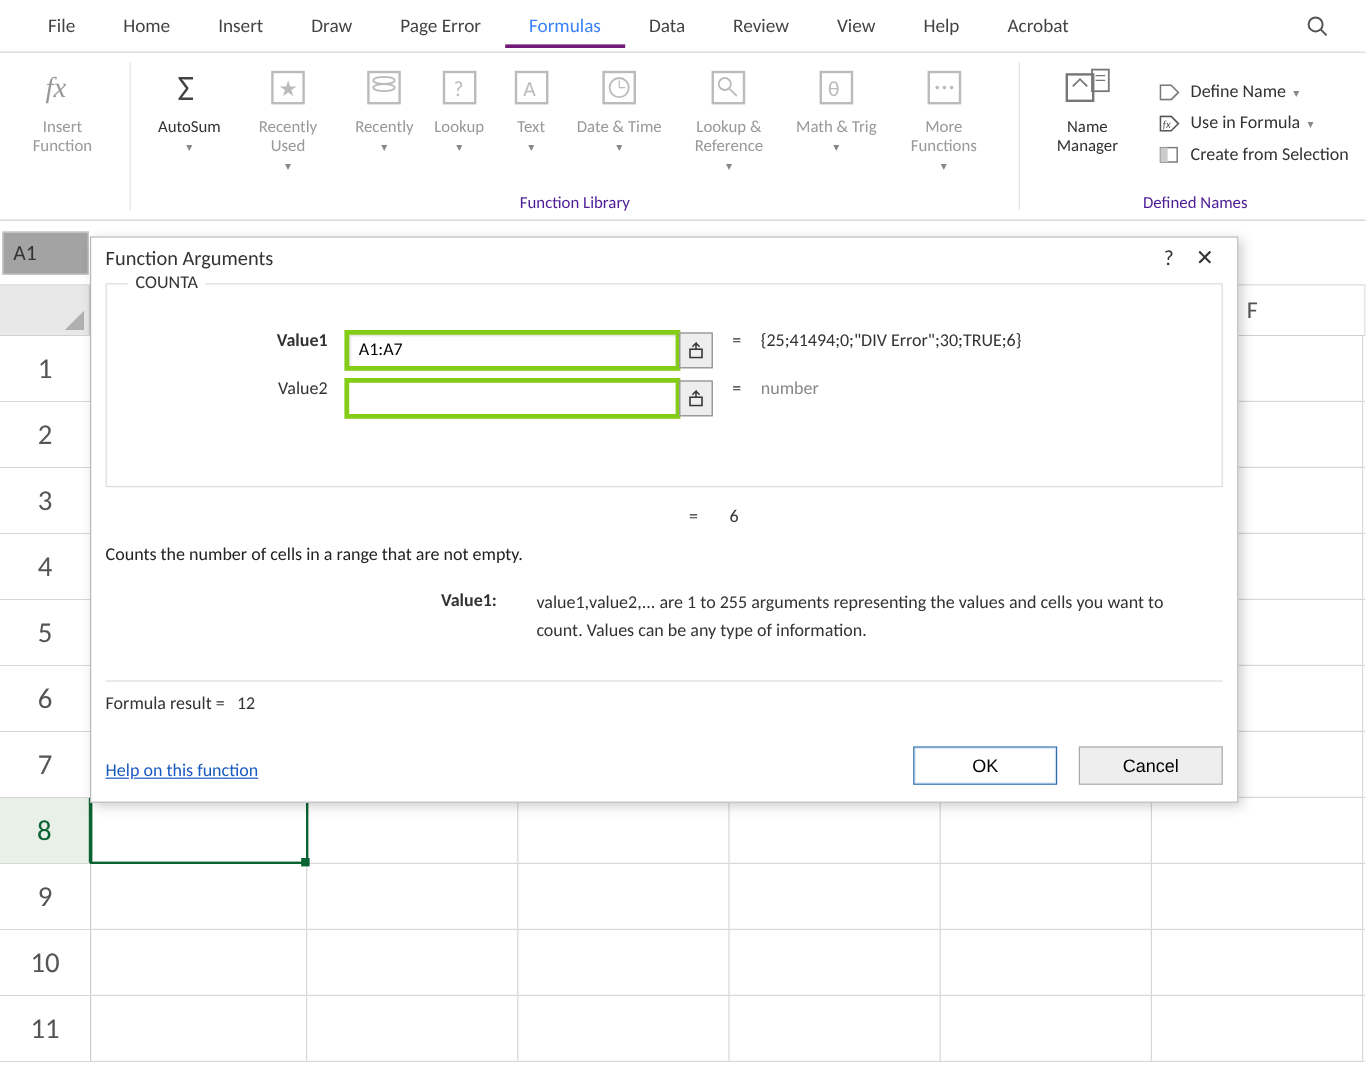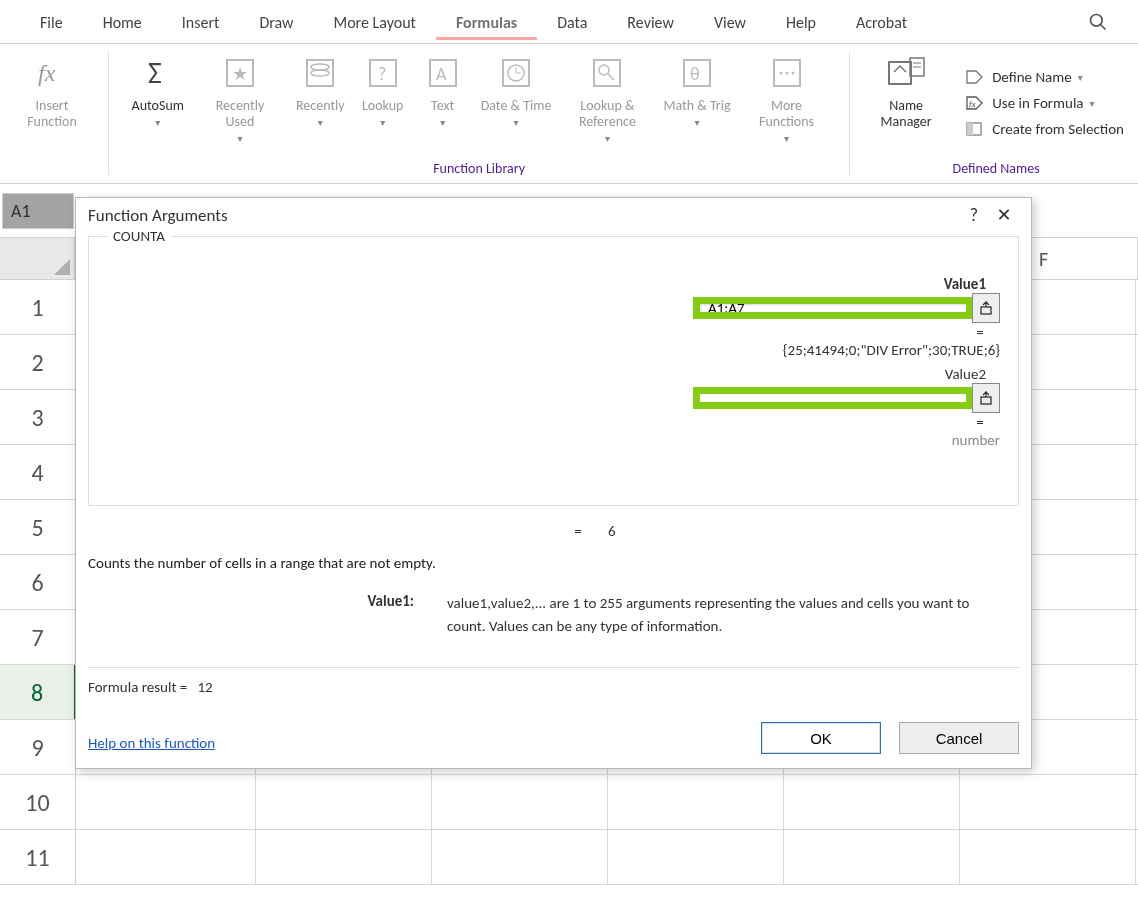"More Layout" div.ribbon-tab { text: More Layout -> Page Error }
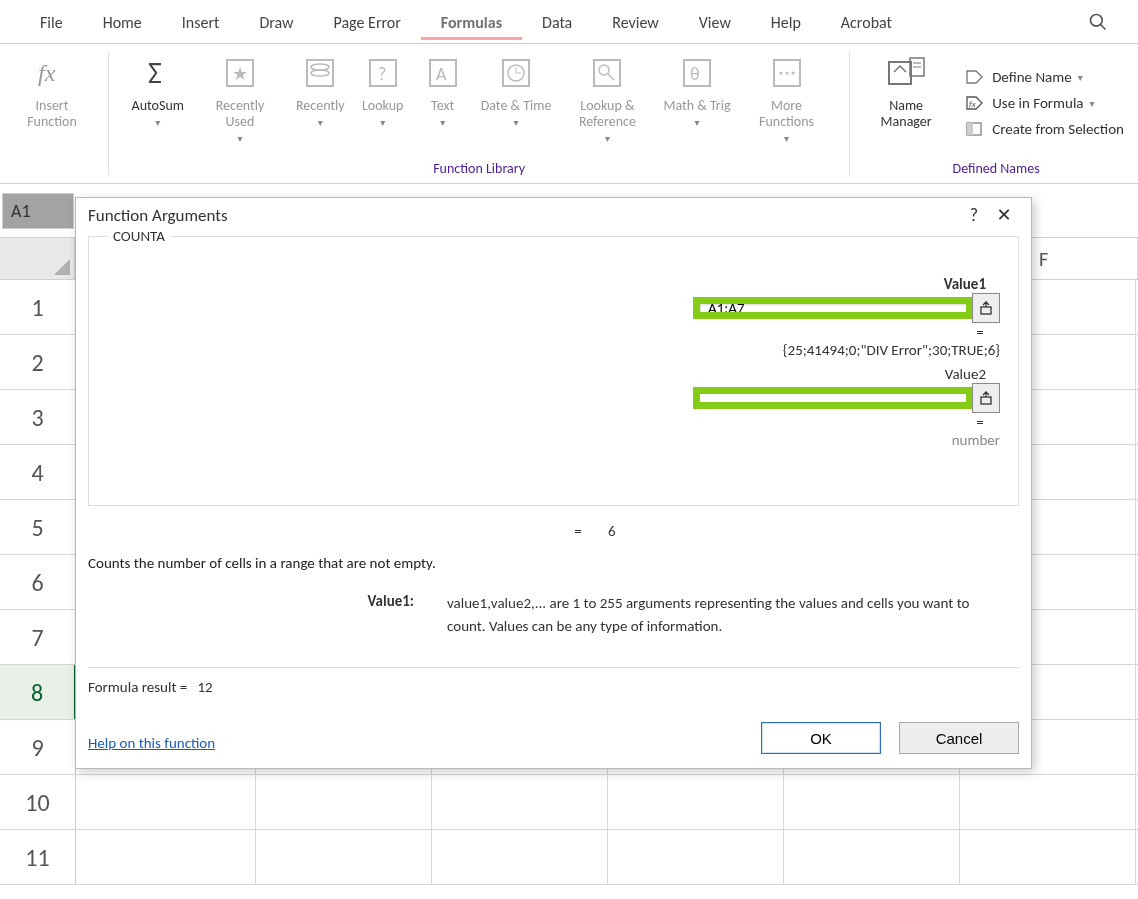"Formulas" .ribbon-tab.active { border-bottom: 3px solid #fca5a5 -> 3px solid #701a75; color: #737373 -> #3b82f6; font-weight: 700 -> 400 }
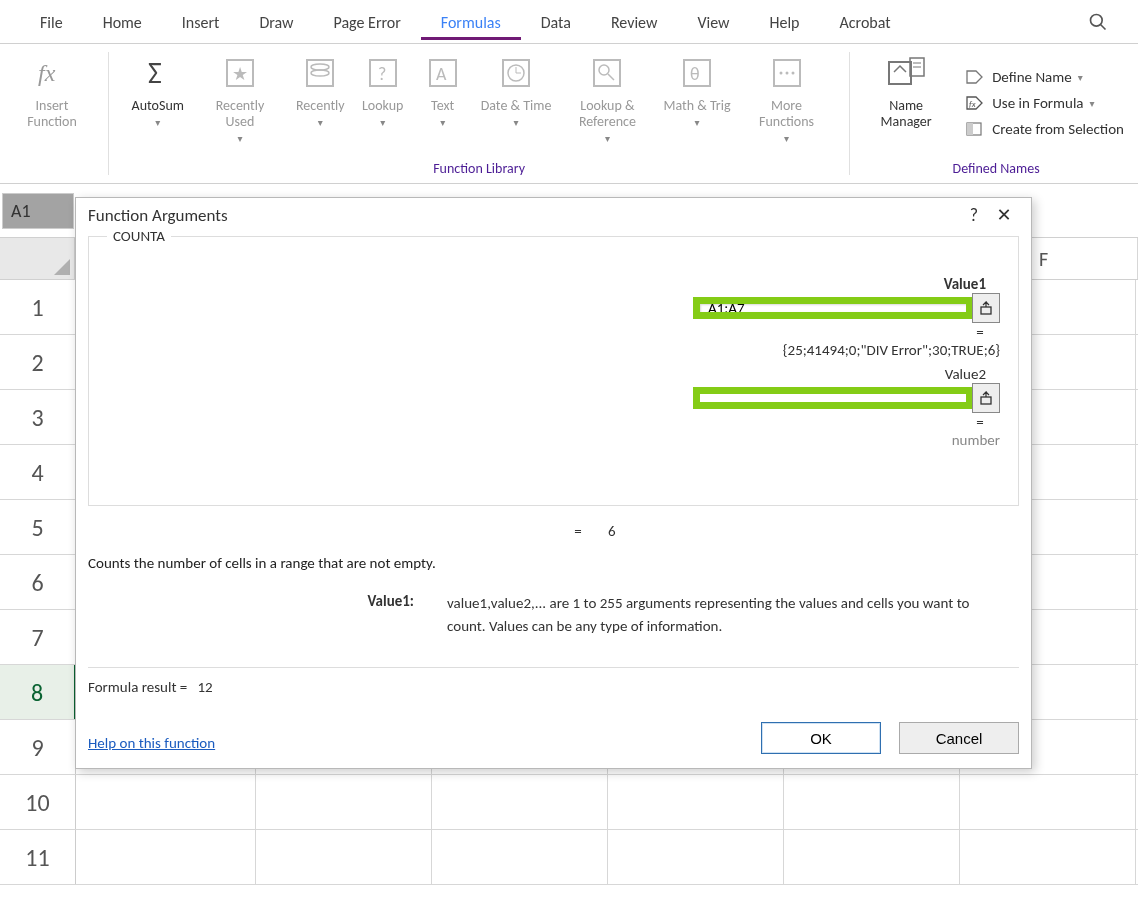"Value1" .arg-row { align-items: flex-end -> flex-start; flex-direction: column -> none }
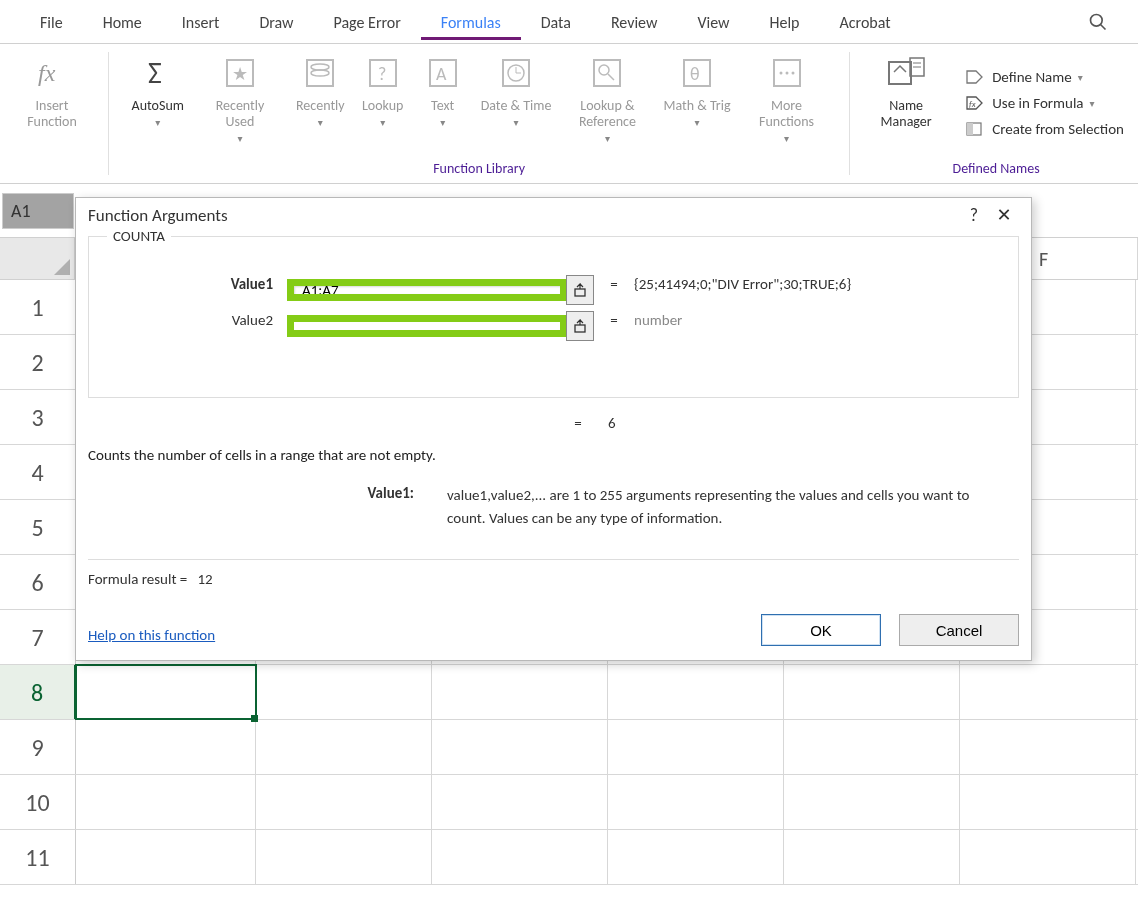"A1:A7" .arg-input { border: 7px solid #84cc16 -> 4px solid #84cc16; height: 22px -> 34px }
